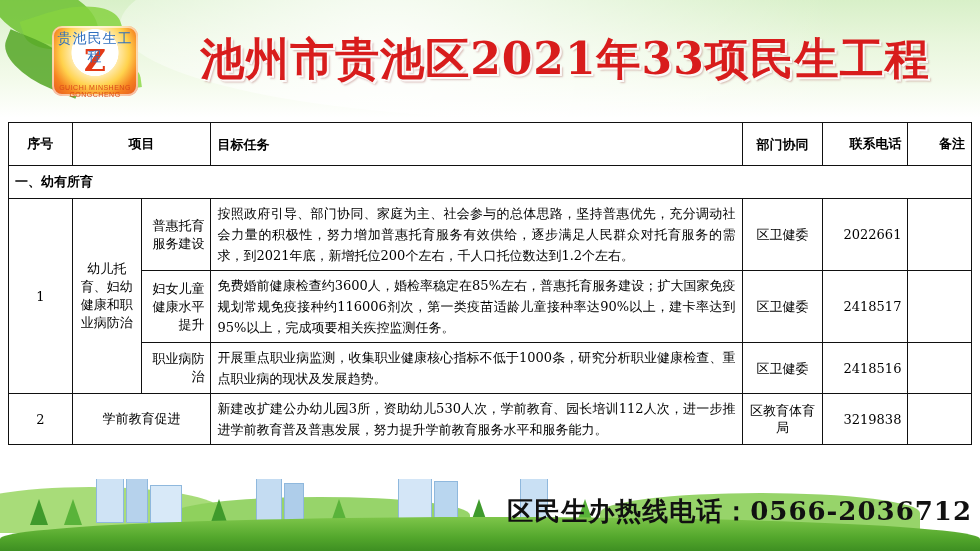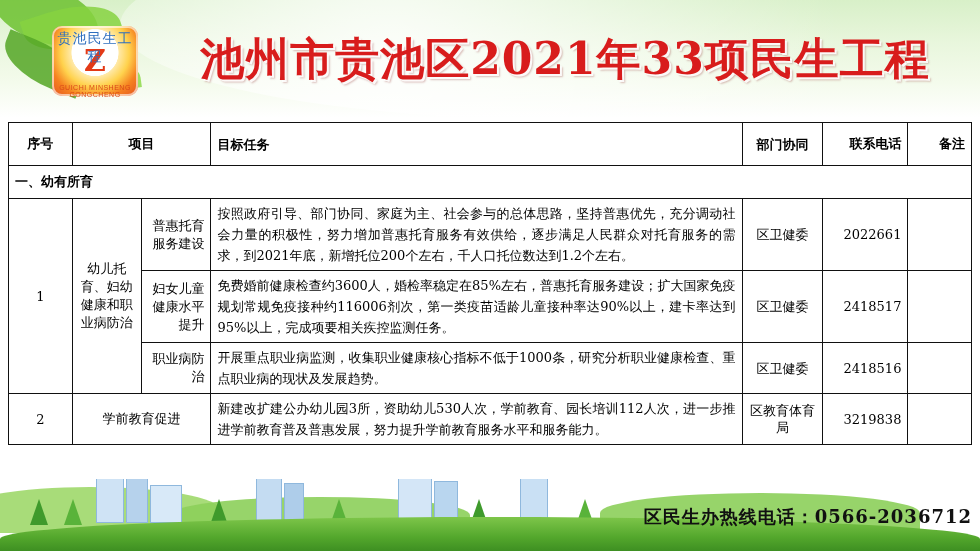"区民生办热线电话：0566-2036712" .hotline { font-size: 18px -> 26px }
